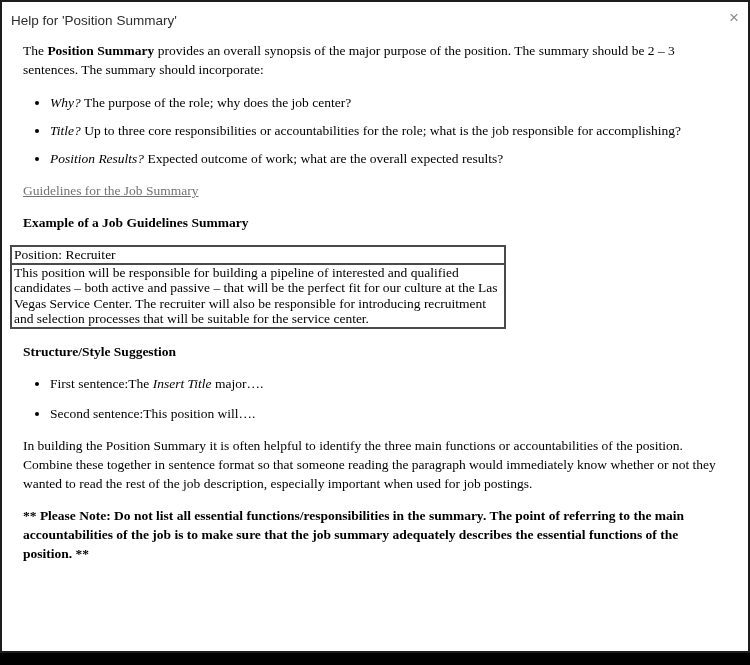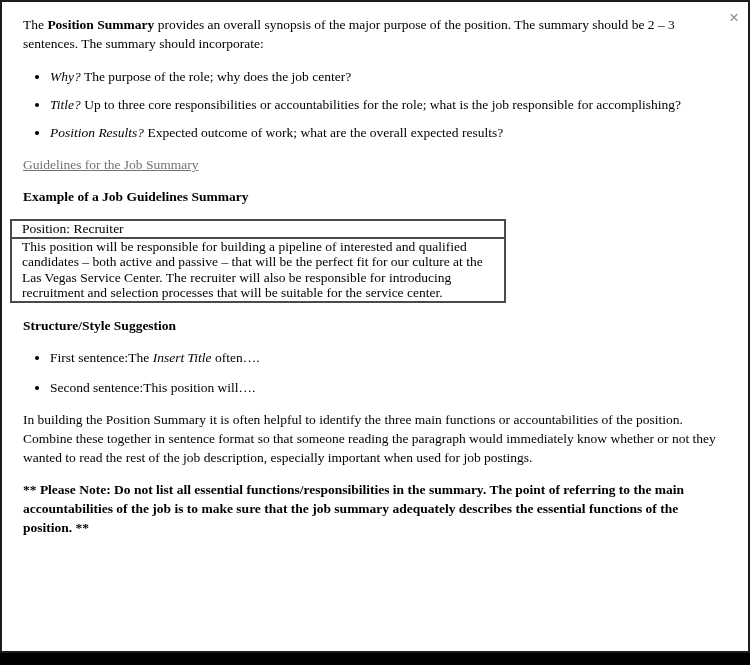"Help for 'Position Summary'" div.dialog-title { html: none -> <div>Help for 'Position Summary'</div> }
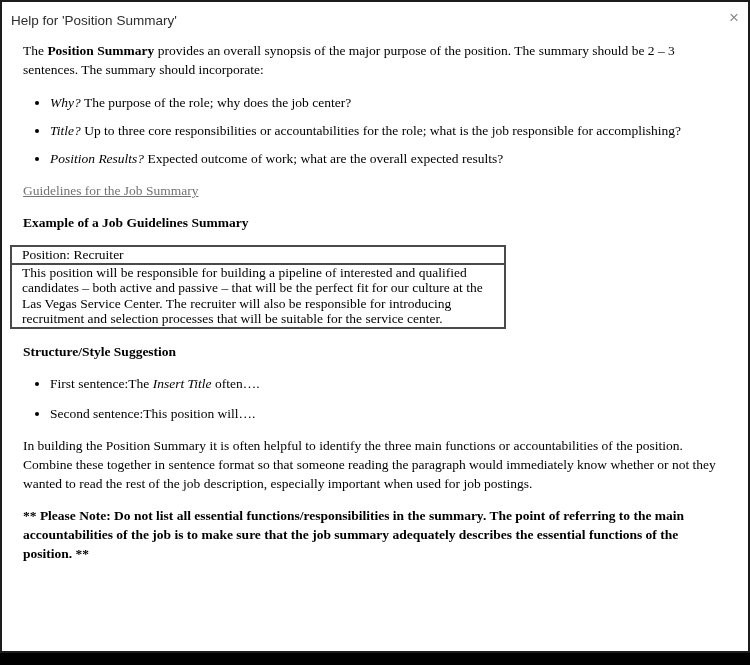"Position: Recruiter" table.example-table td { padding: 0 10px -> 0 2px }
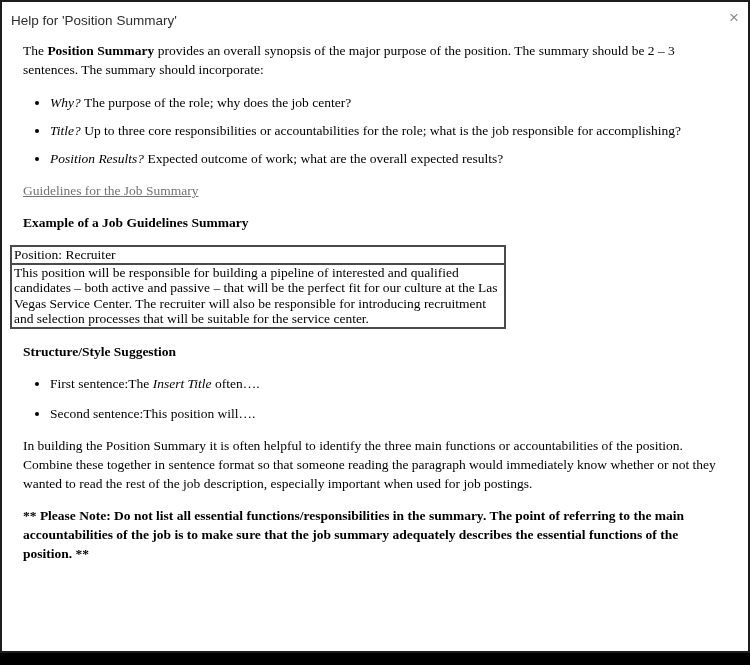"often…." span { text: often -> major }
